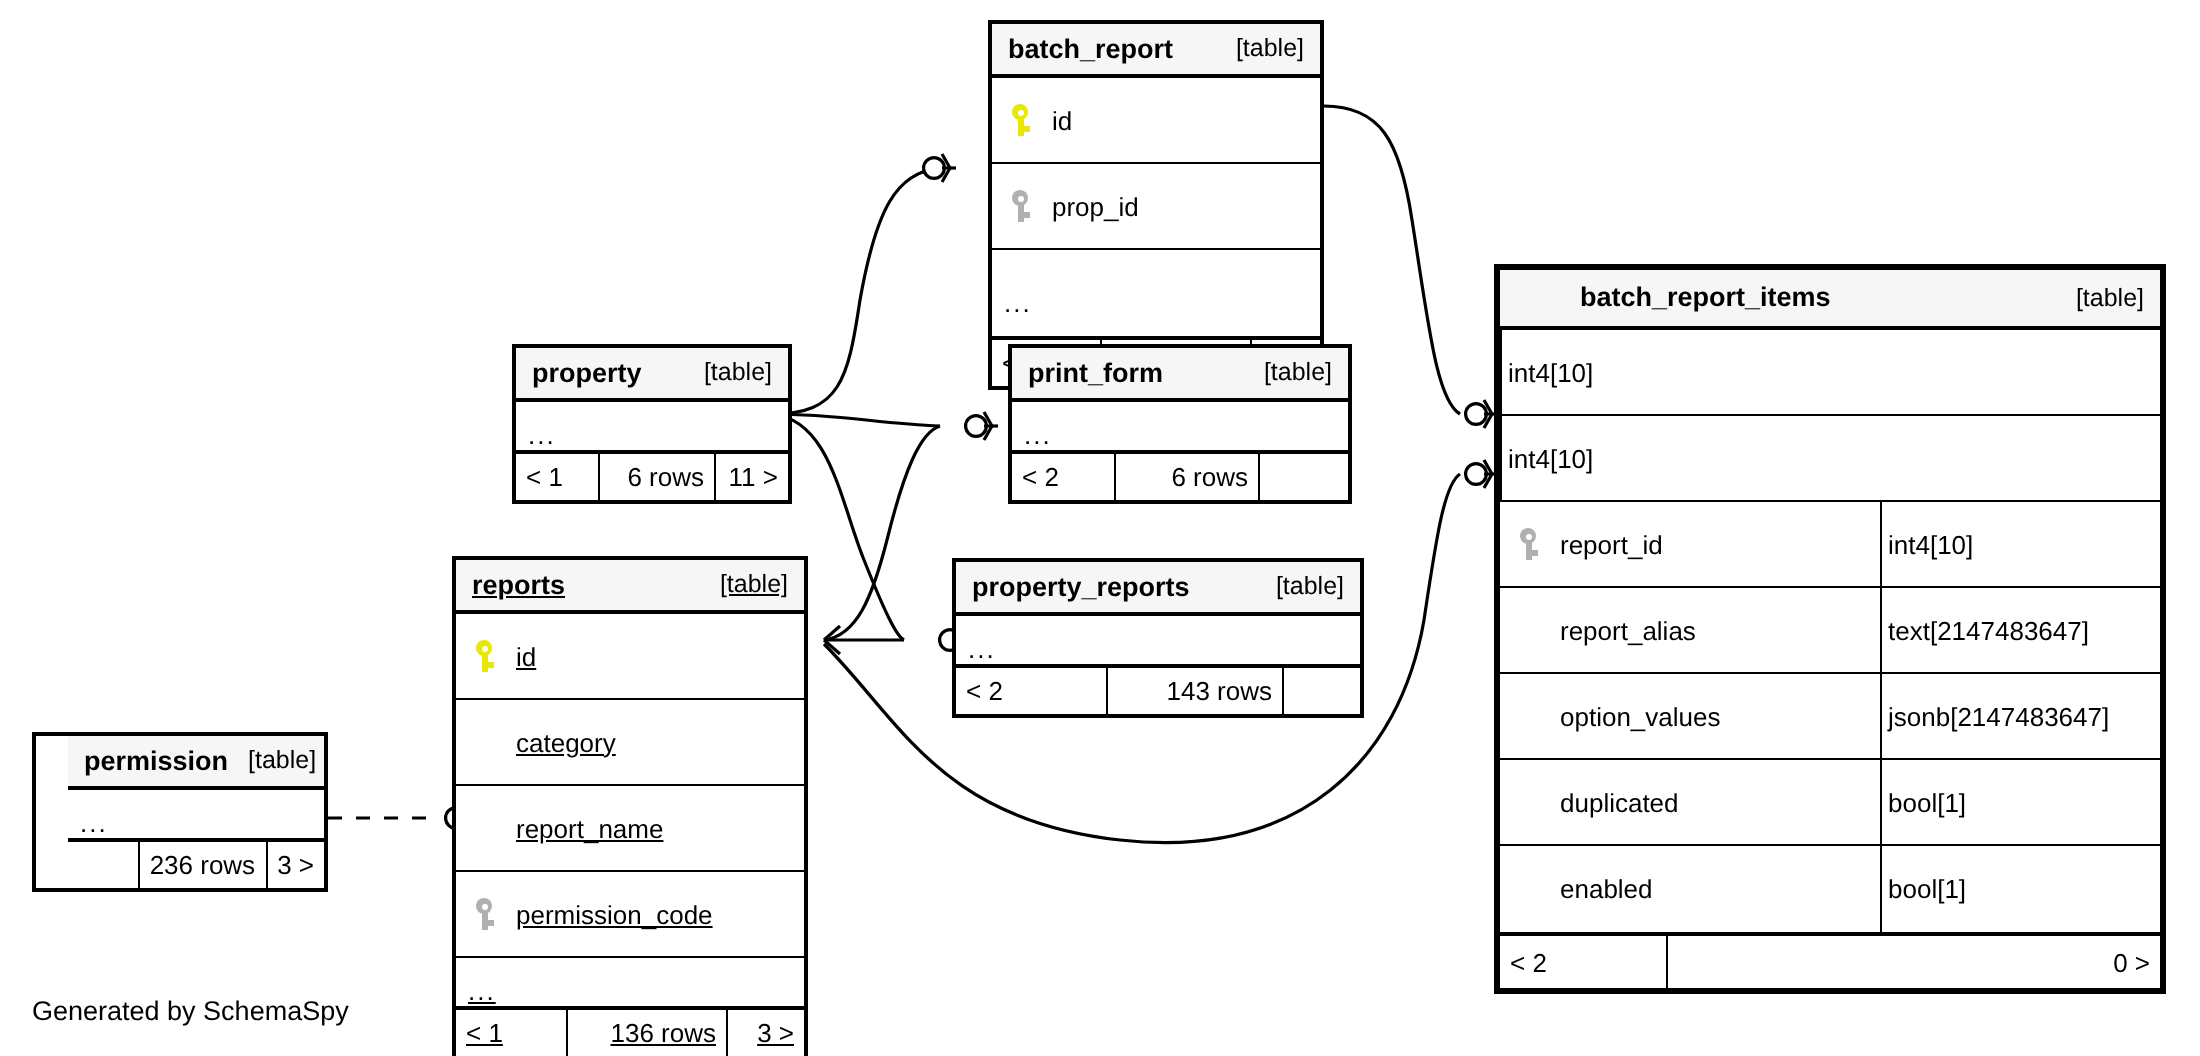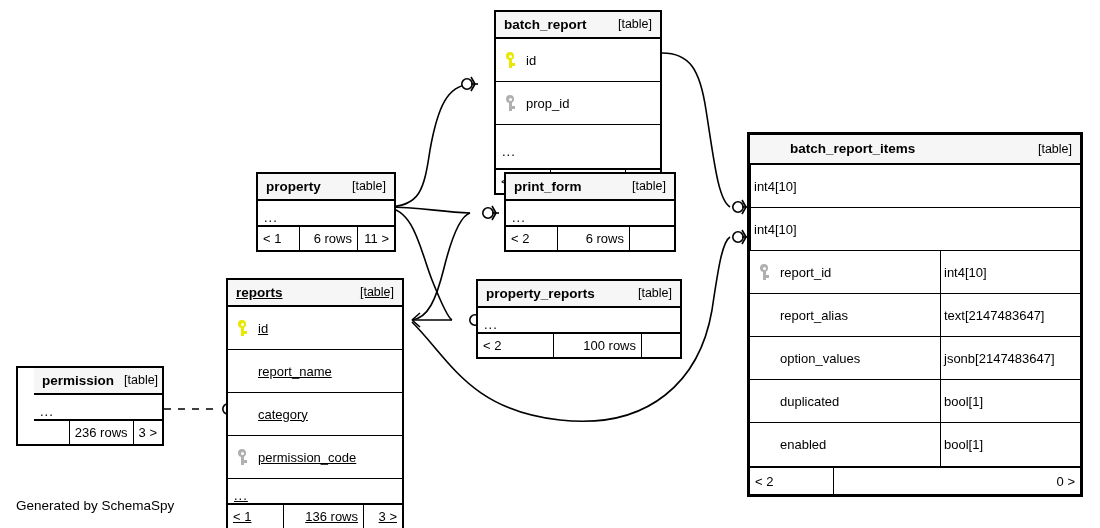"100 rows" span.fcell { text: 100 -> 143 }
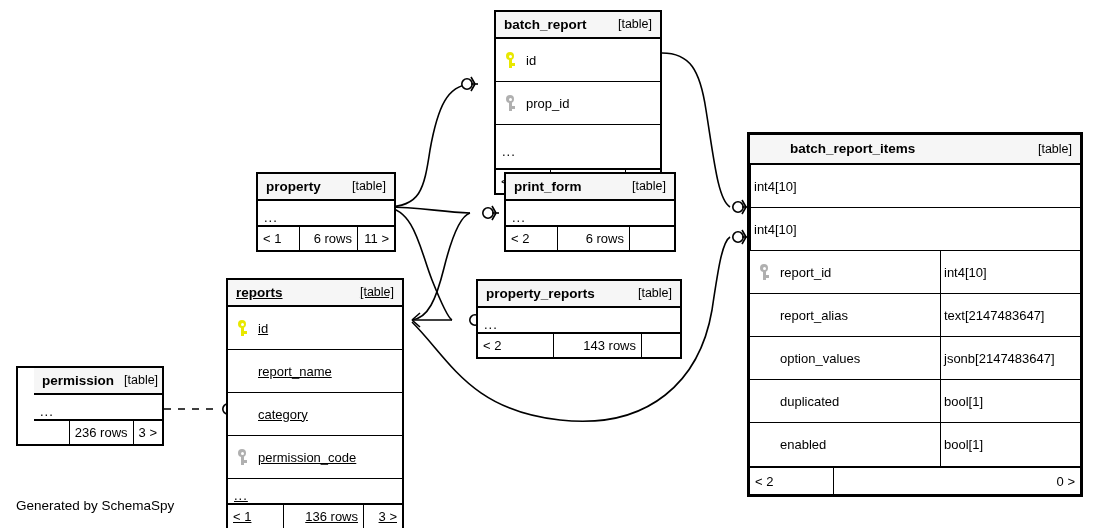"report_name" div.row { order: before "category" -> after "category" }
